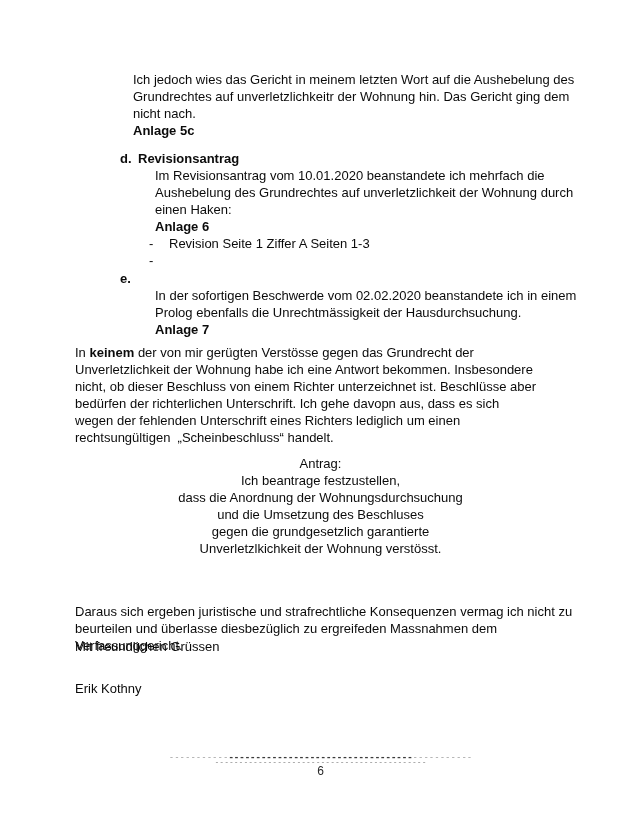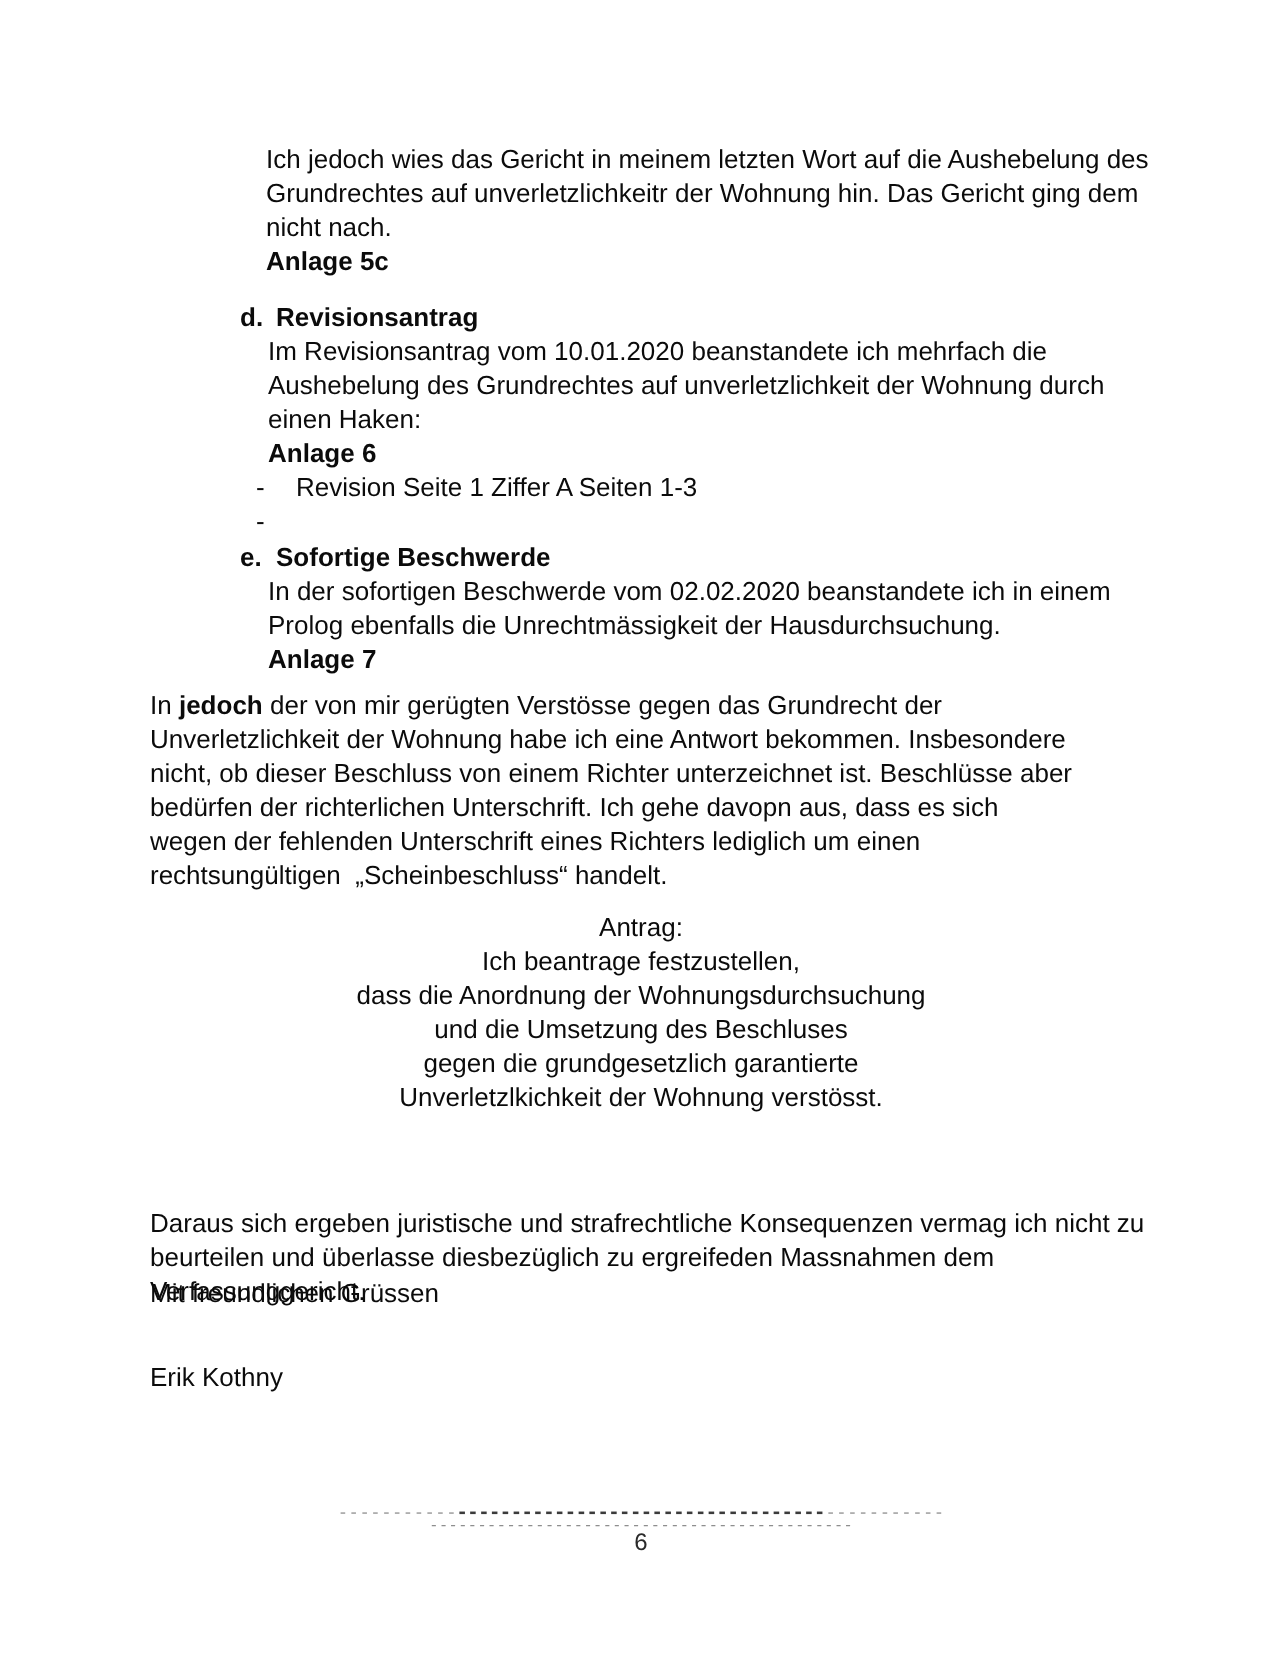"Im Revisionsantrag vom 10.01.2020" .sec-body { margin-left: 14px -> 35px }
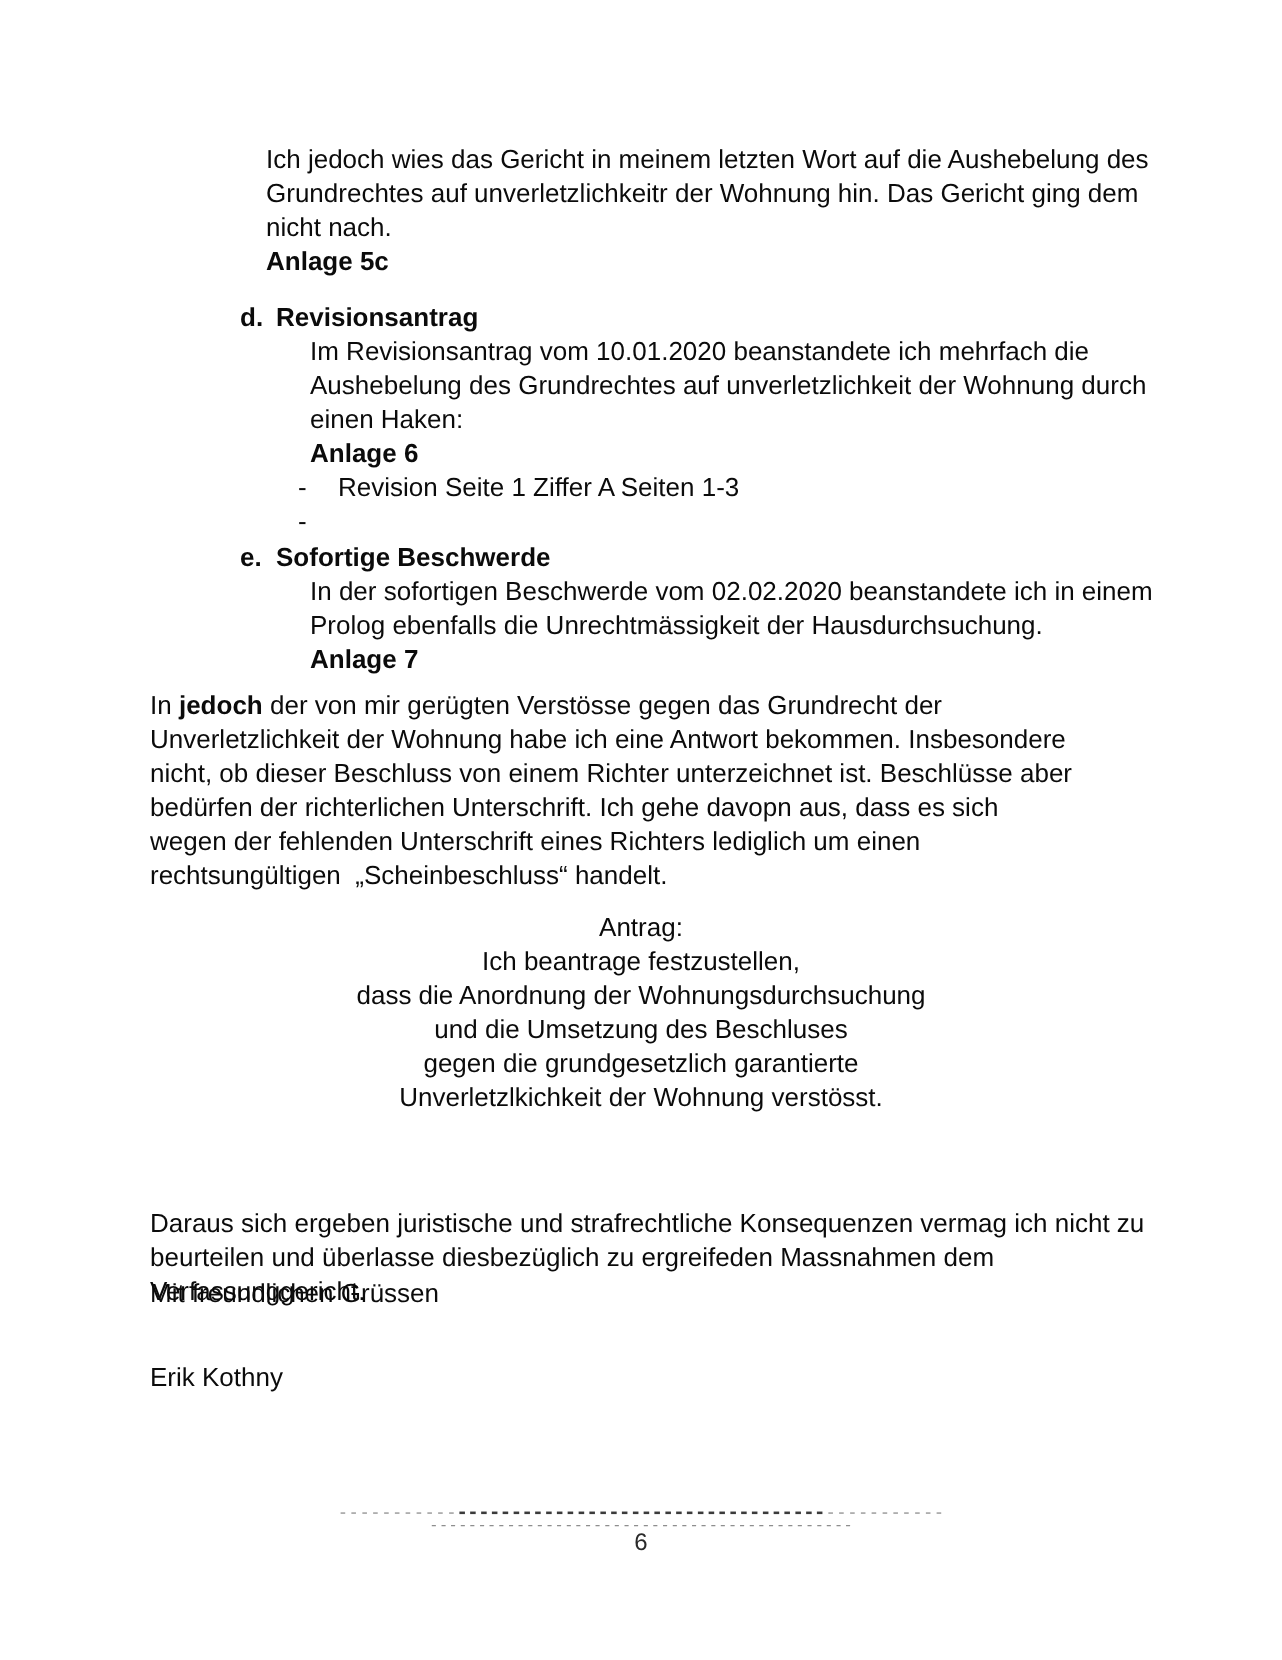"Sofortige Beschwerde" span.bold { html: <span>Sofortige Beschwerde</span> -> none }
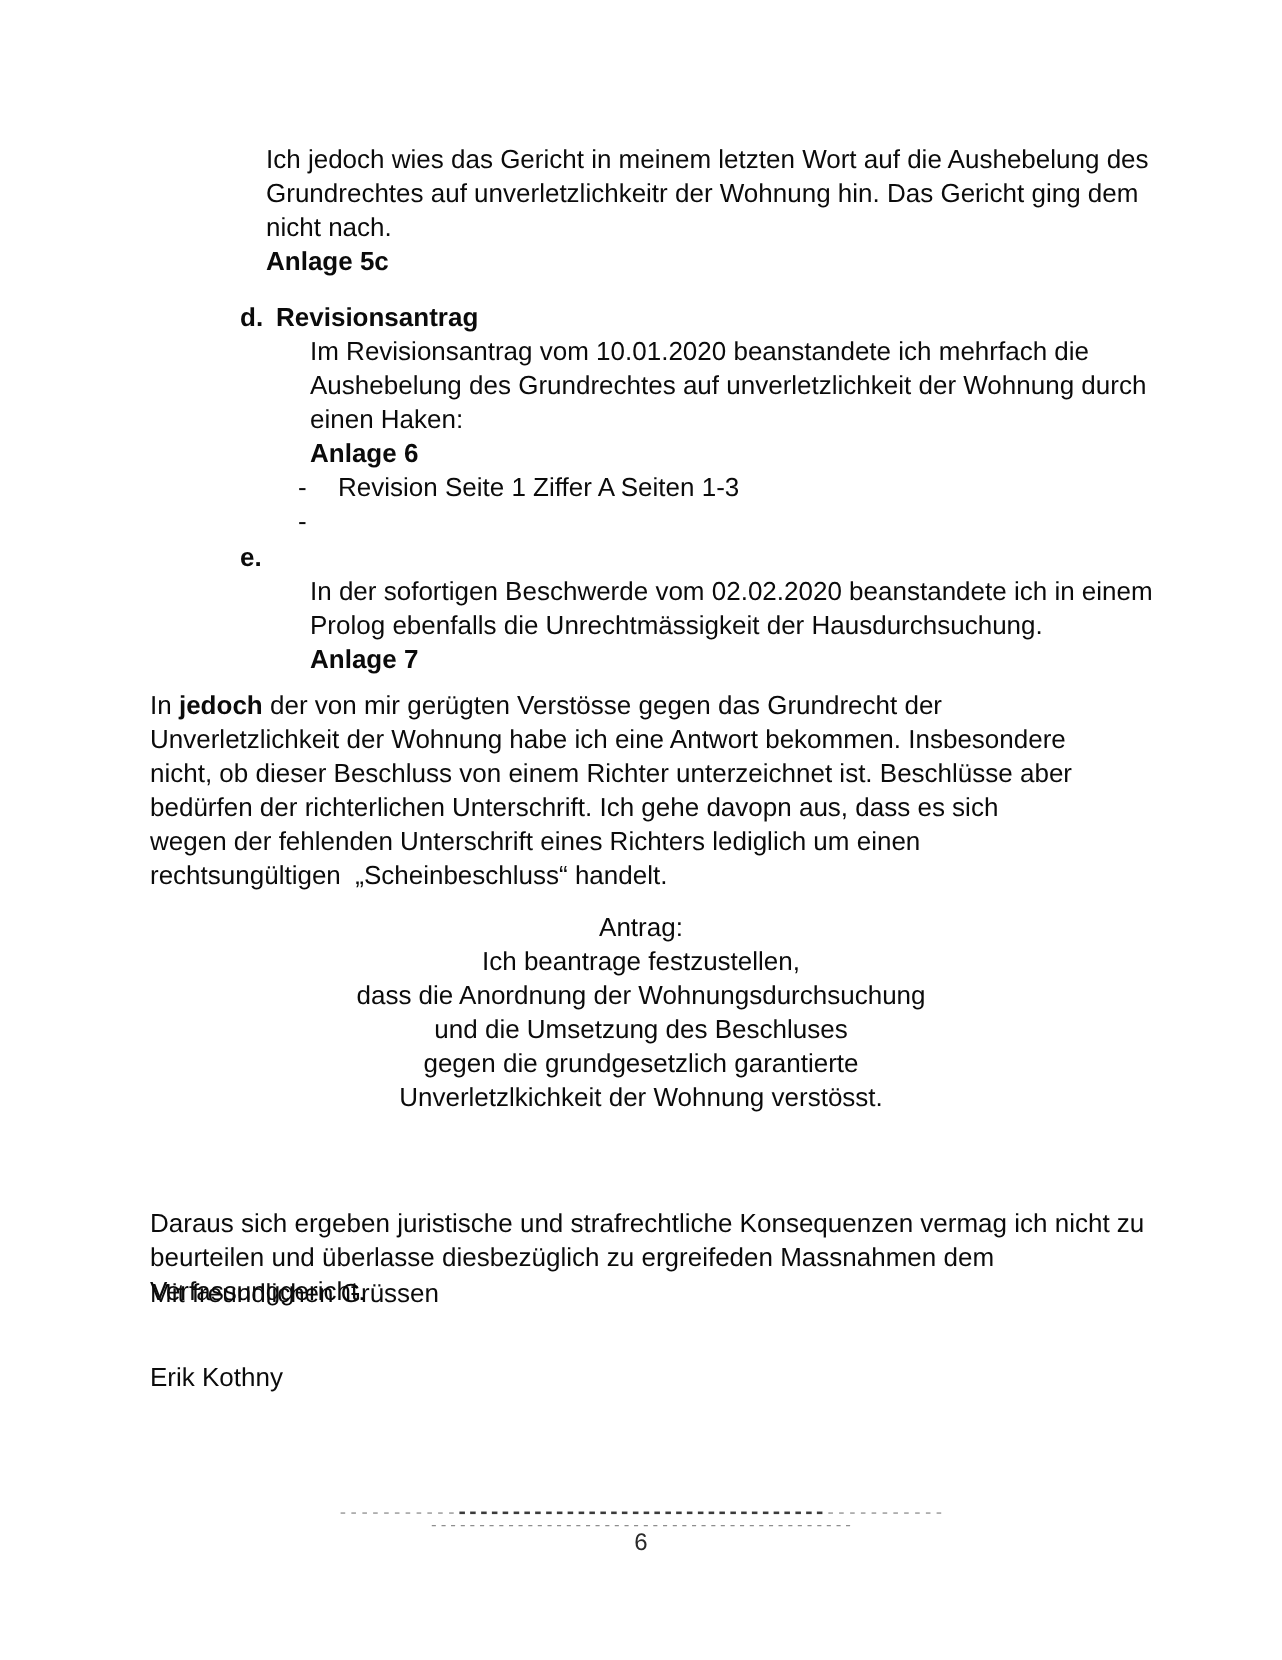"jedoch" span.bold { text: jedoch -> keinem }
